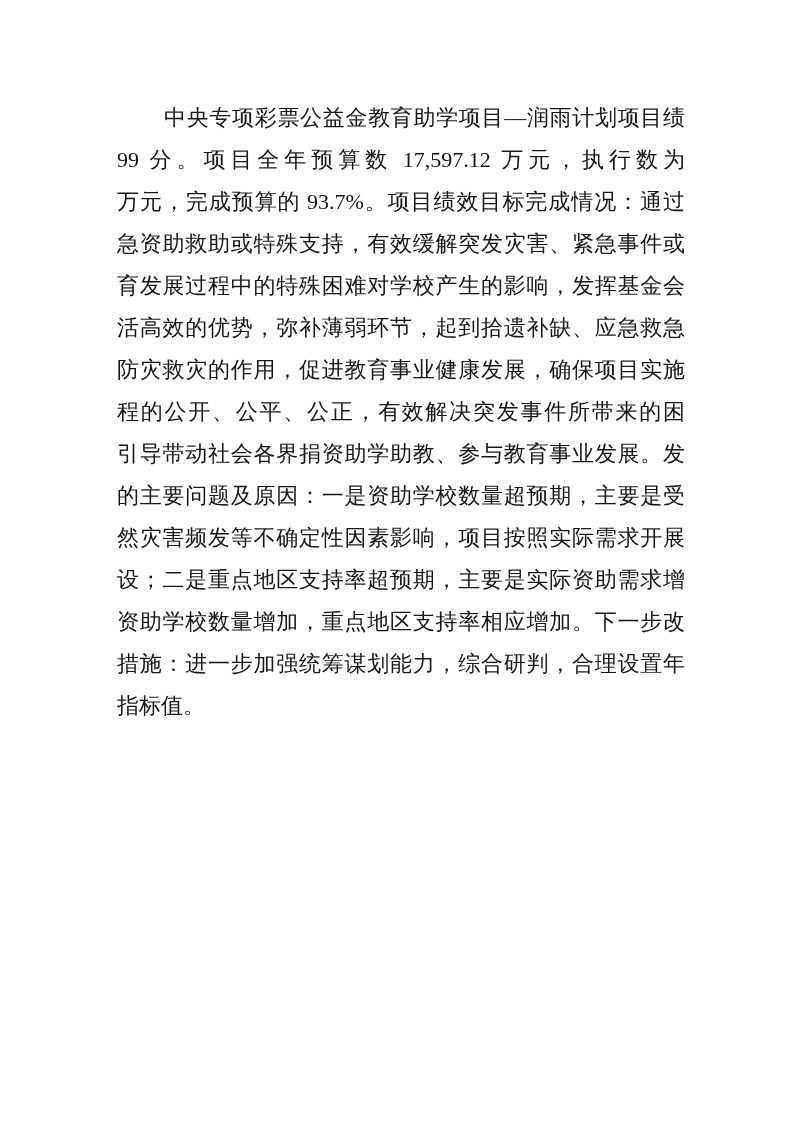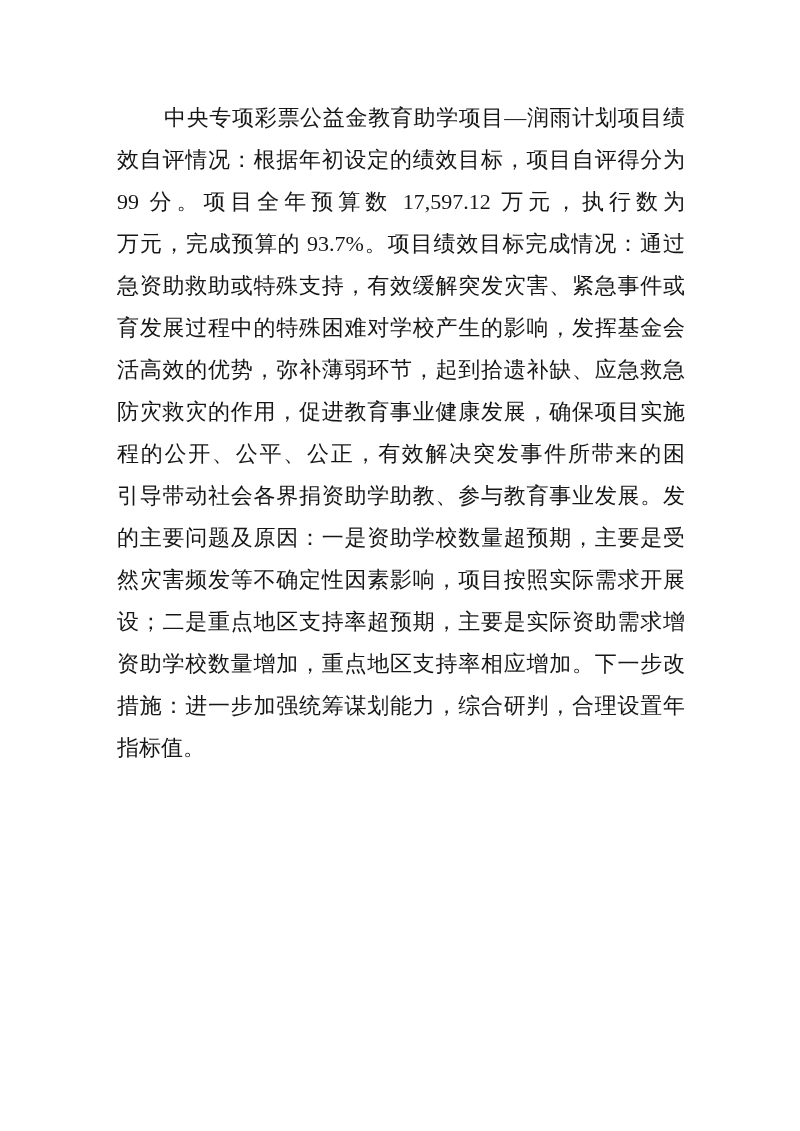"效自评情况：根据年初设定的绩效目标，项目自评得分为" div.line { html: <div>效自评情况：根据年初设定的绩效目标，项目自评得分为</div> -> none }
